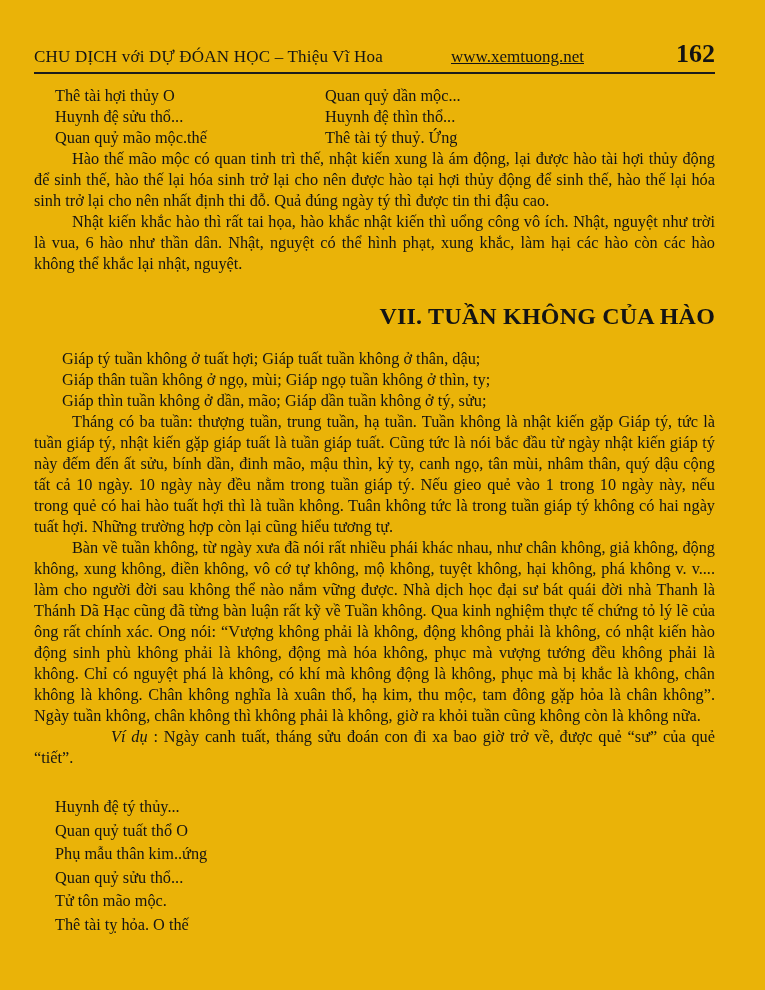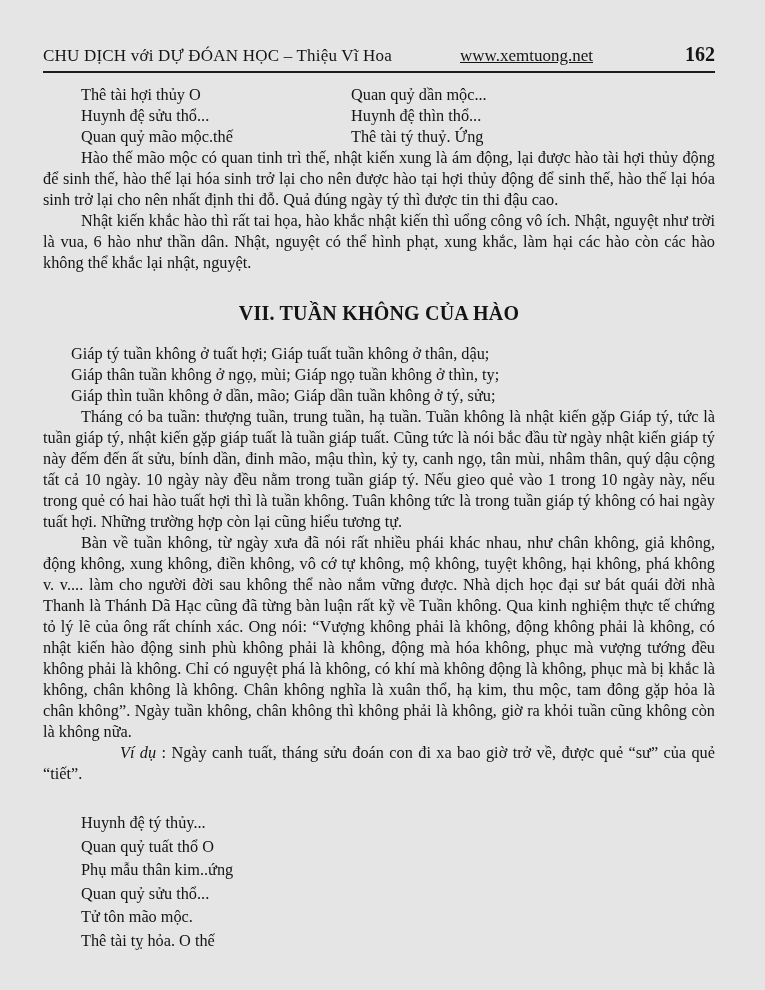"CHU DỊCH với DỰ ĐÓAN" .page { background: #e5e5e5 -> #eab308; padding: 44px 50px 0 43px -> 44px 50px 0 34px }
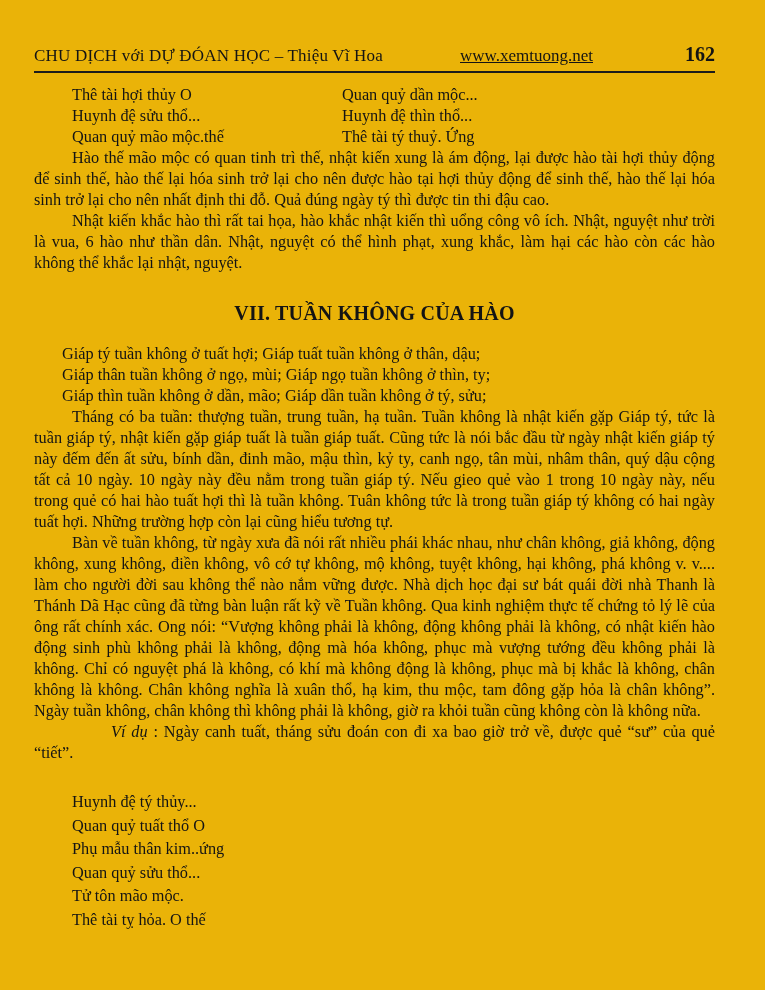"162" .hdr-num { font-size: 20px -> 26px }
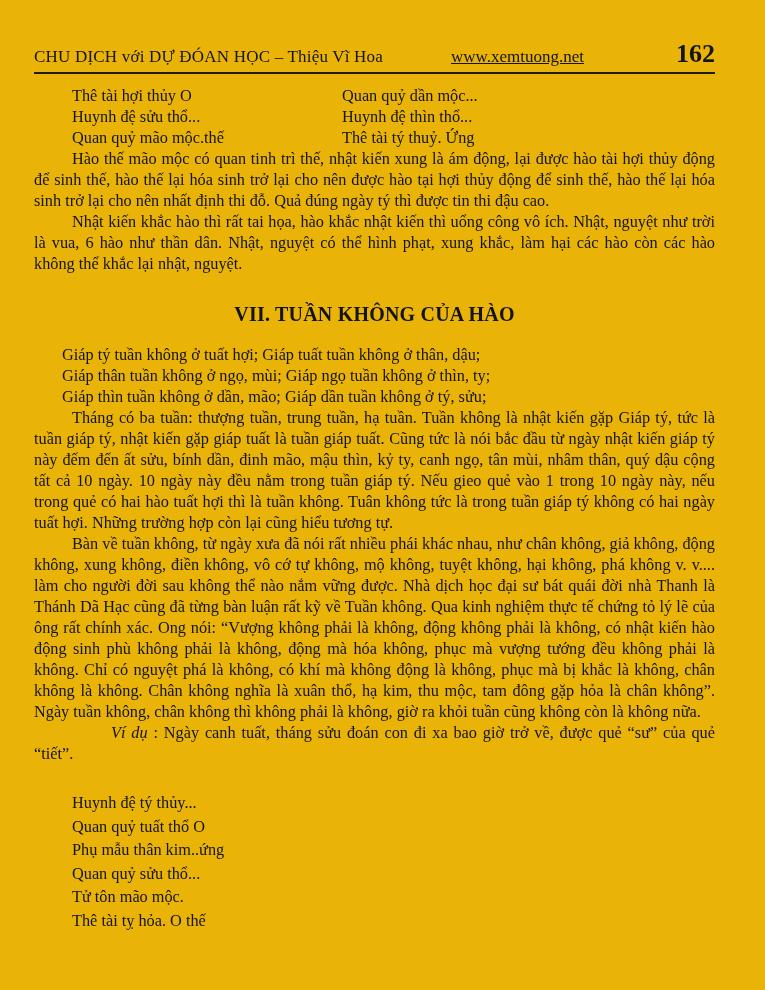"Thê tài hợi thủy O" .hex-col-l { margin-left: 38px -> 21px }
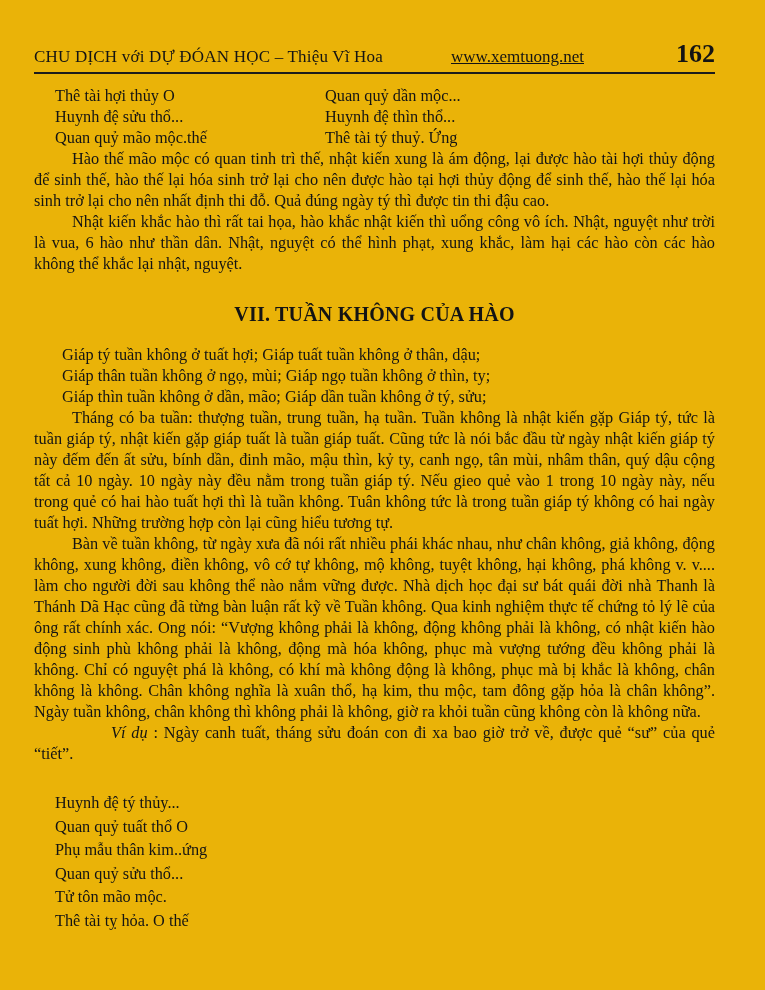"VII. TUẦN KHÔNG CỦA HÀO" .sec-heading { font-size: 20px -> 24px; text-align: center -> right }
